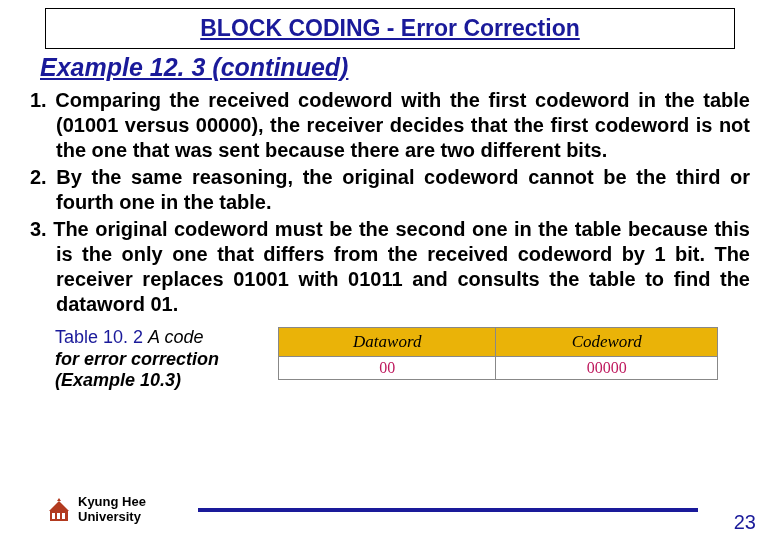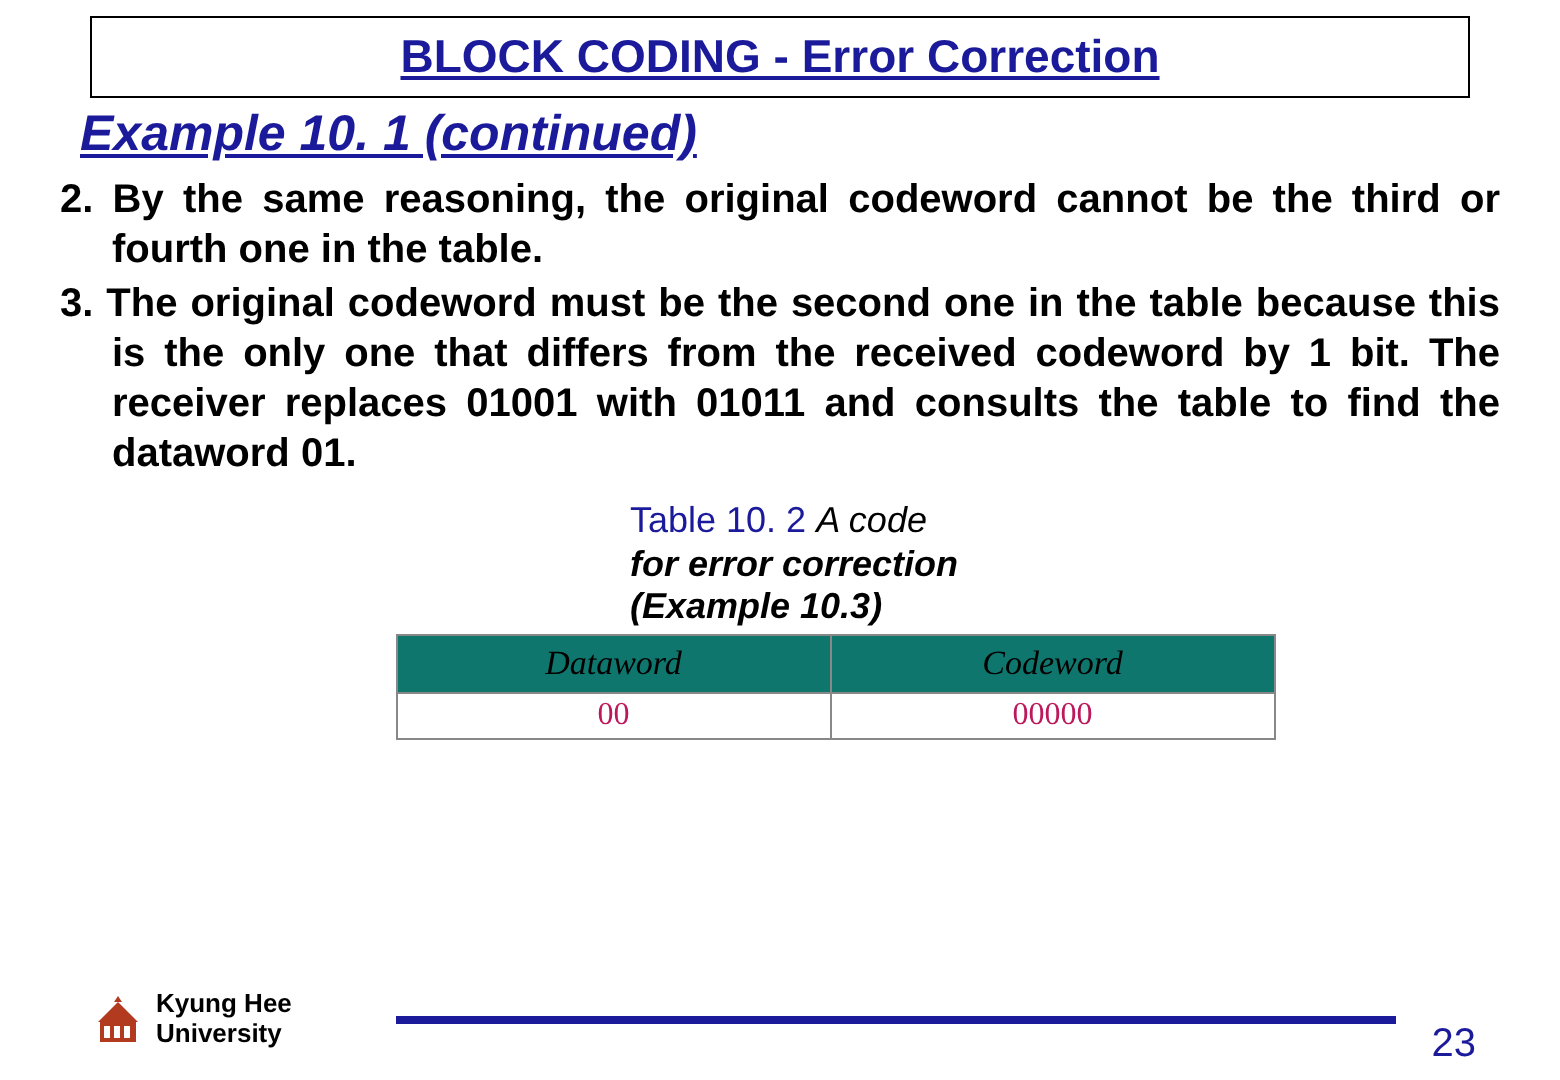"Example 10. 1 (continued)" div.subtitle { text: 10. 1 -> 12. 3 }
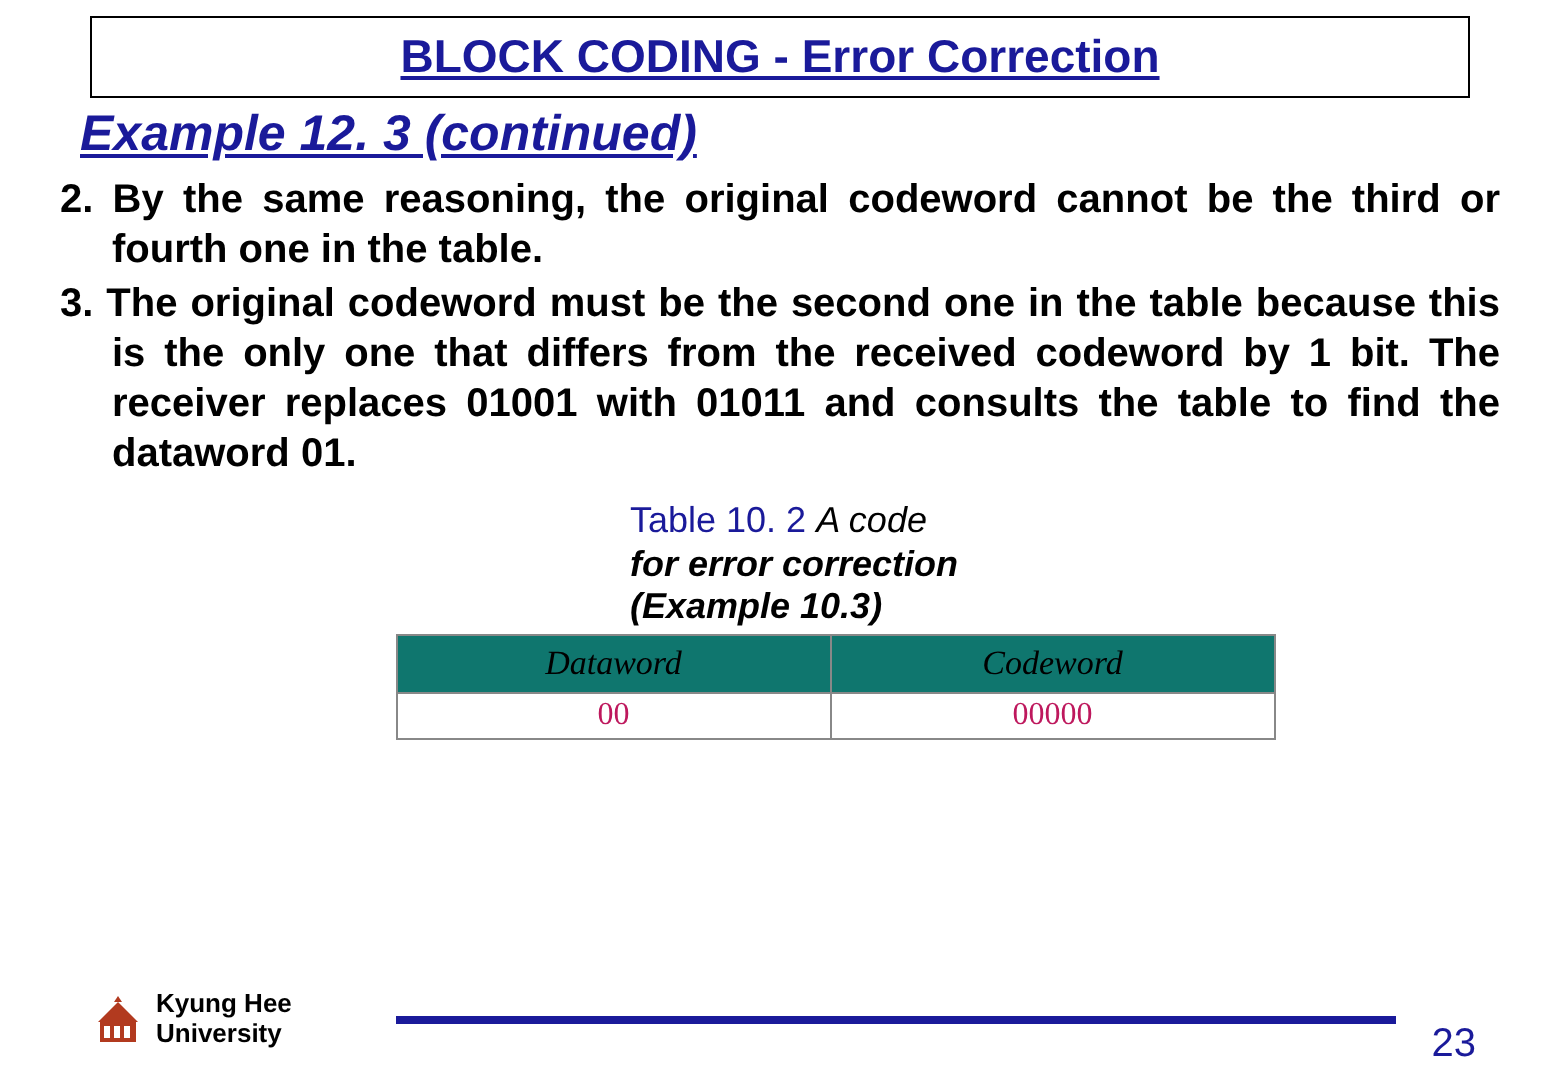"1. Comparing the received codeword" div.olnum { html: none -> <div>1. Comparing the received codeword with the first codeword in the table (01001 versus 00000), the receiver decides that the first codeword is not the one that was sent because there are two different bits.</div> }
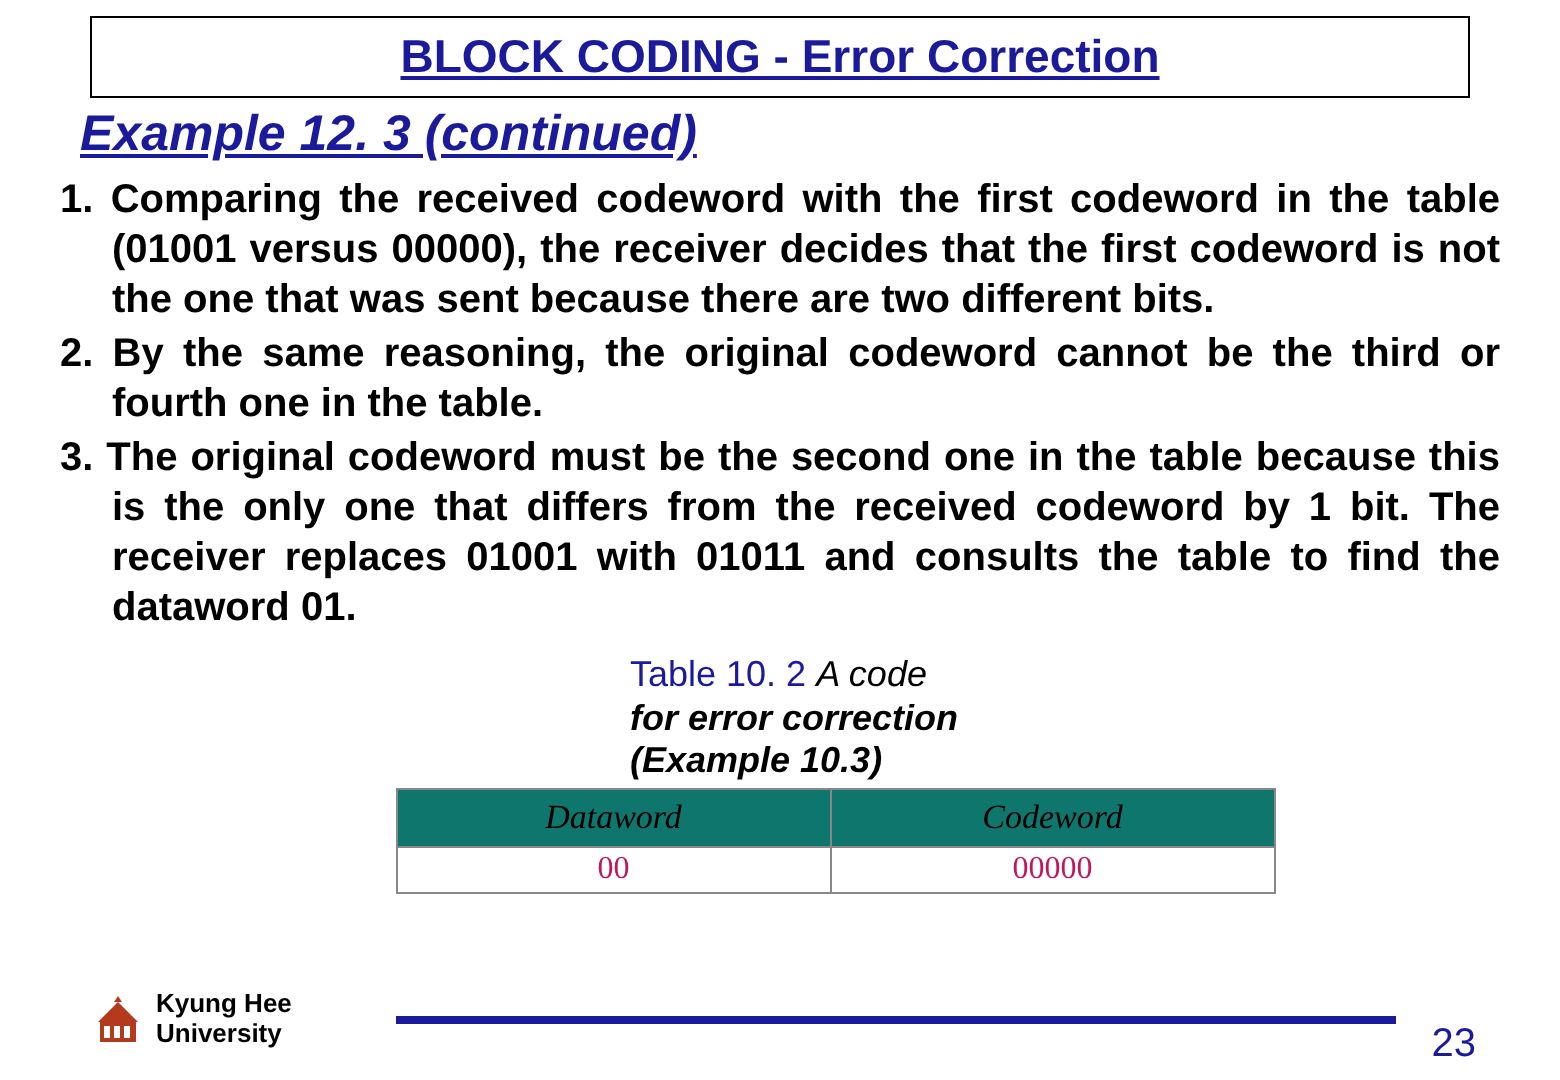"Table 10. 2 A code" .caption-row { align-items: center -> flex-start; flex-direction: column -> none; gap: 2px -> 18px }
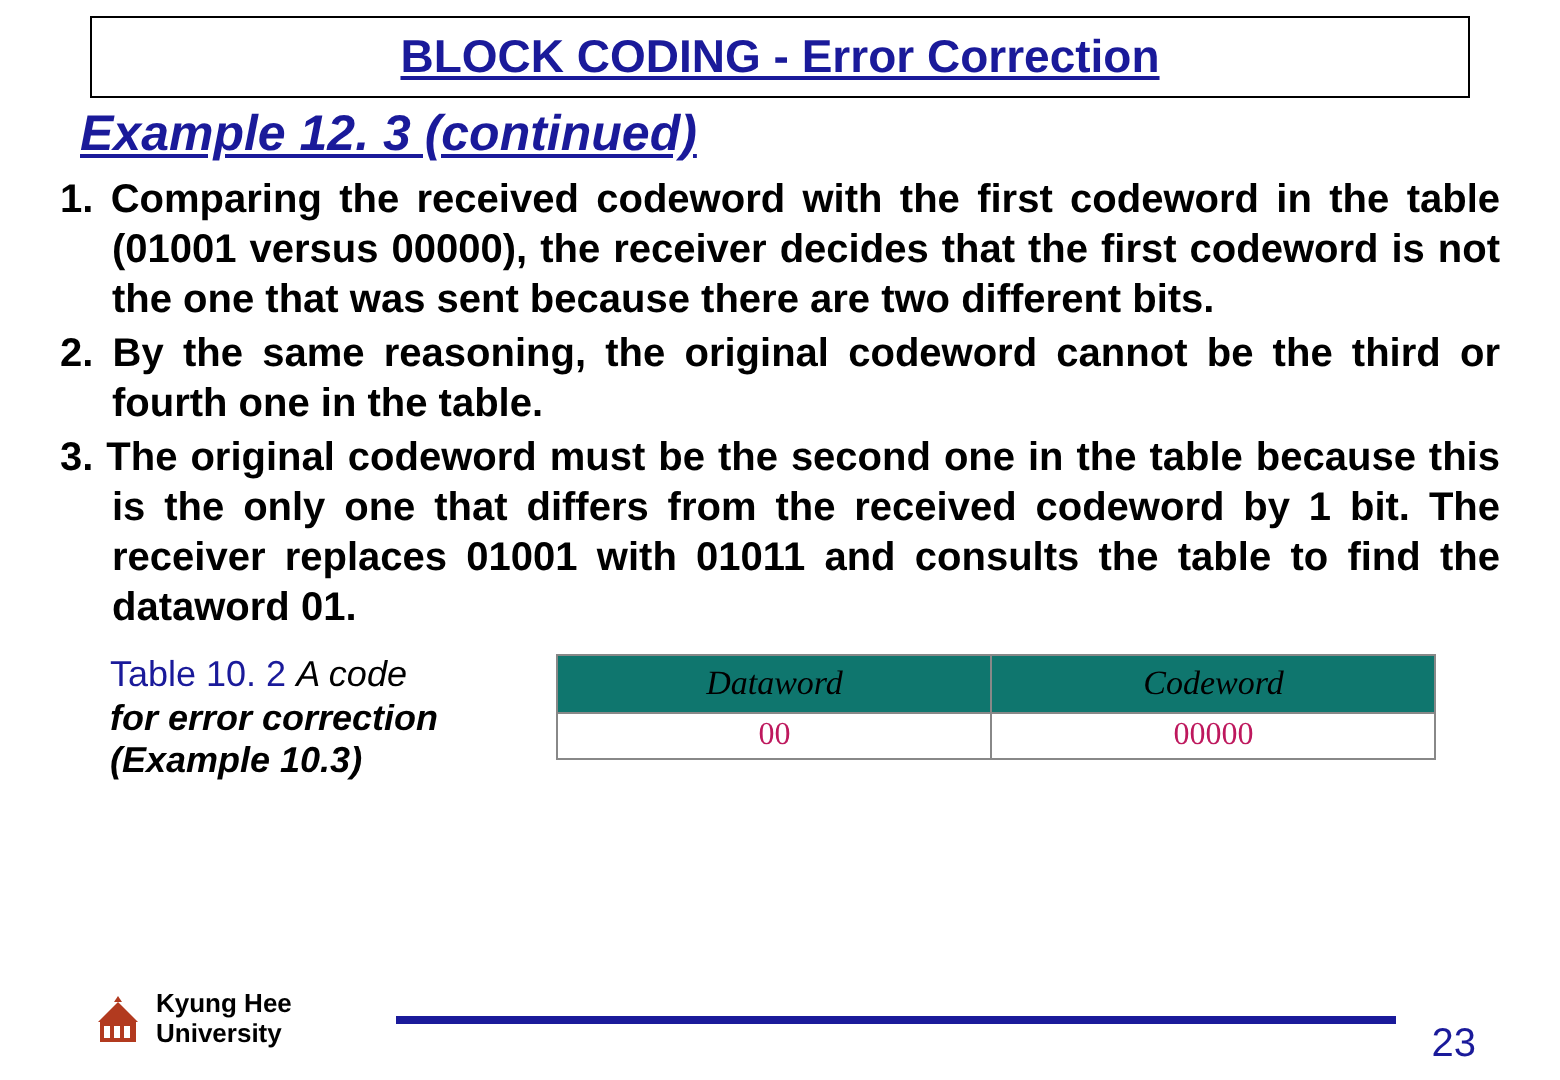"Dataword" .code-table th { background: #0f766e -> #eab308 }
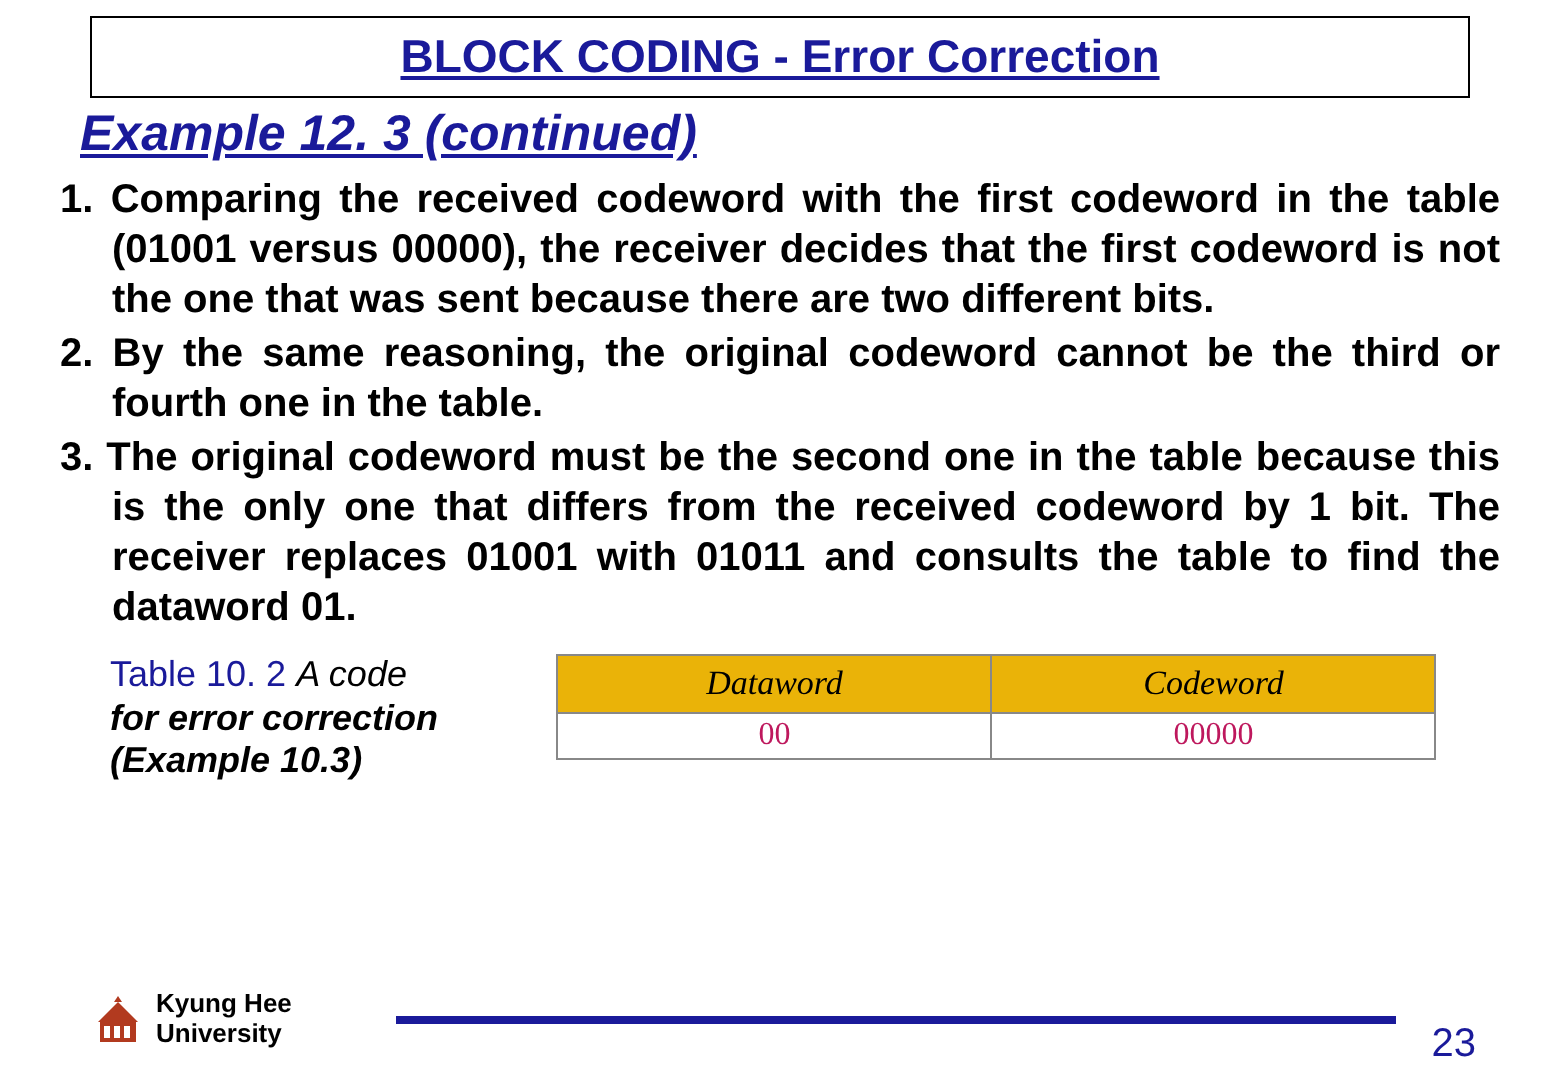"23" .pagenum { right: 42px -> 24px }
